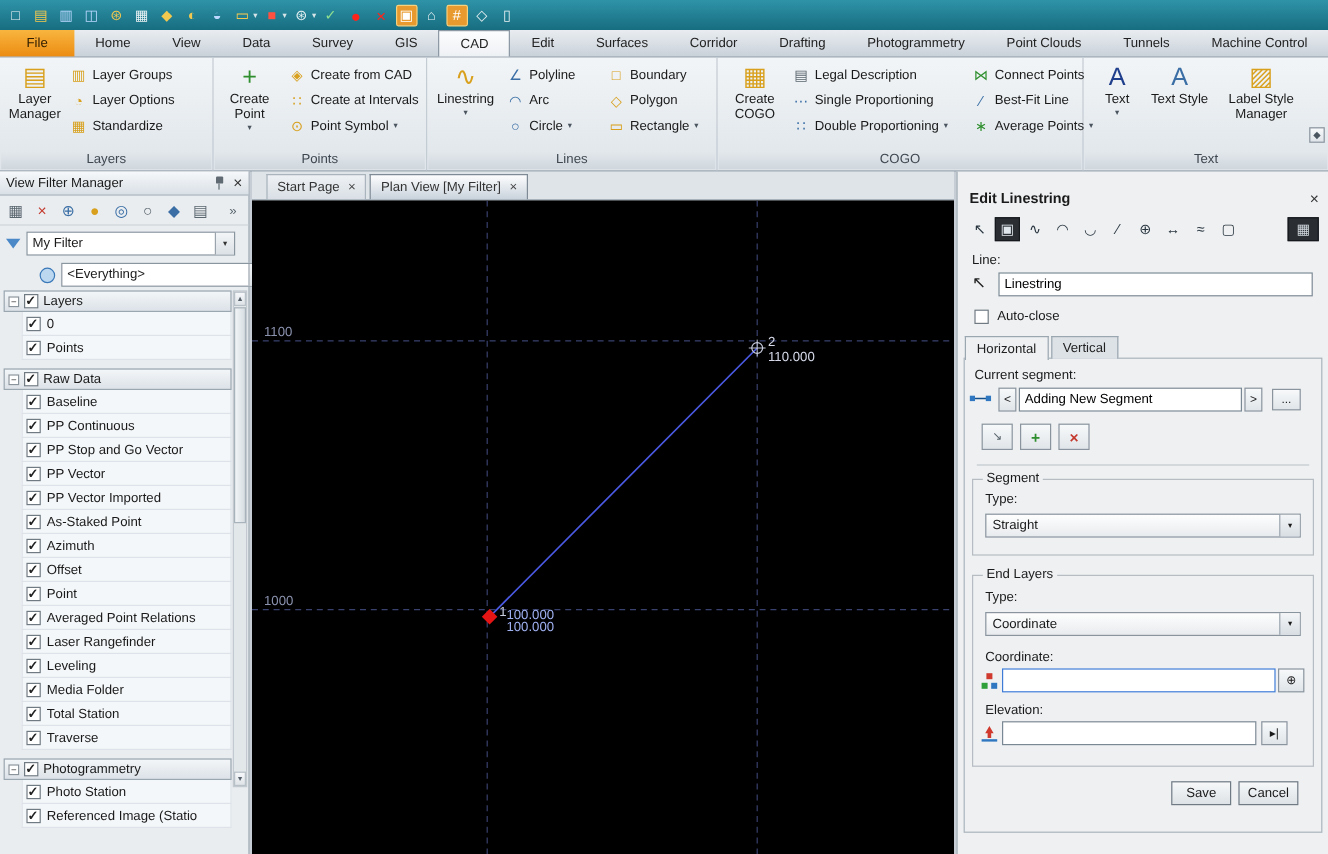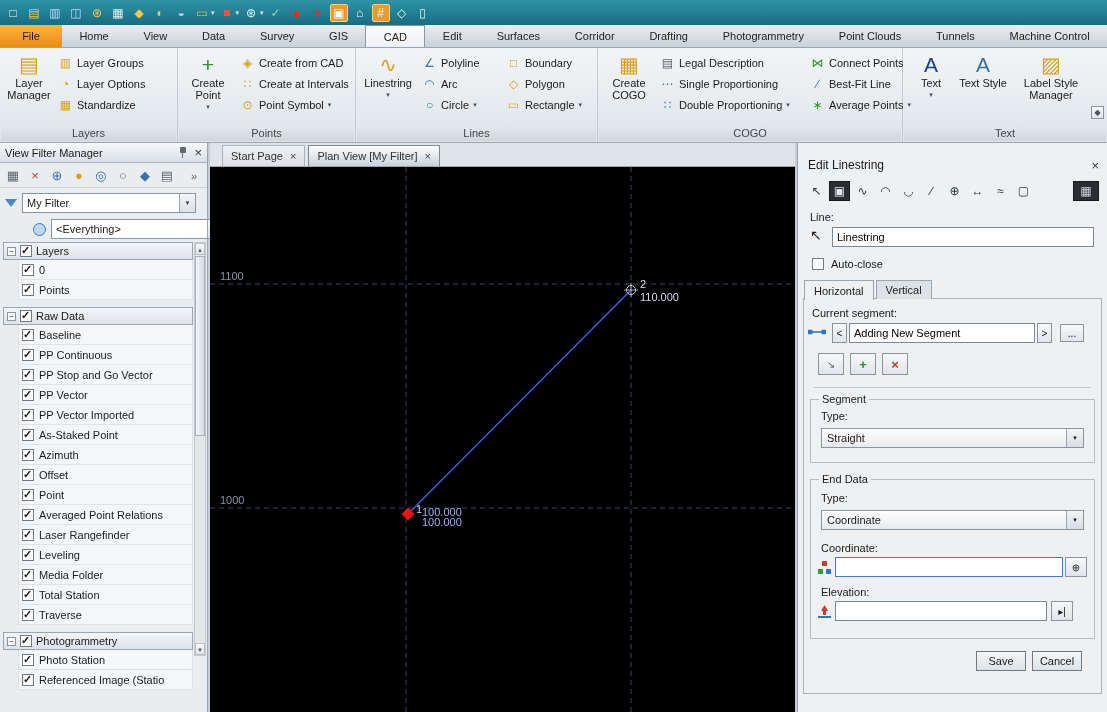"Edit Linestring" .rph .t { font-weight: normal -> bold }
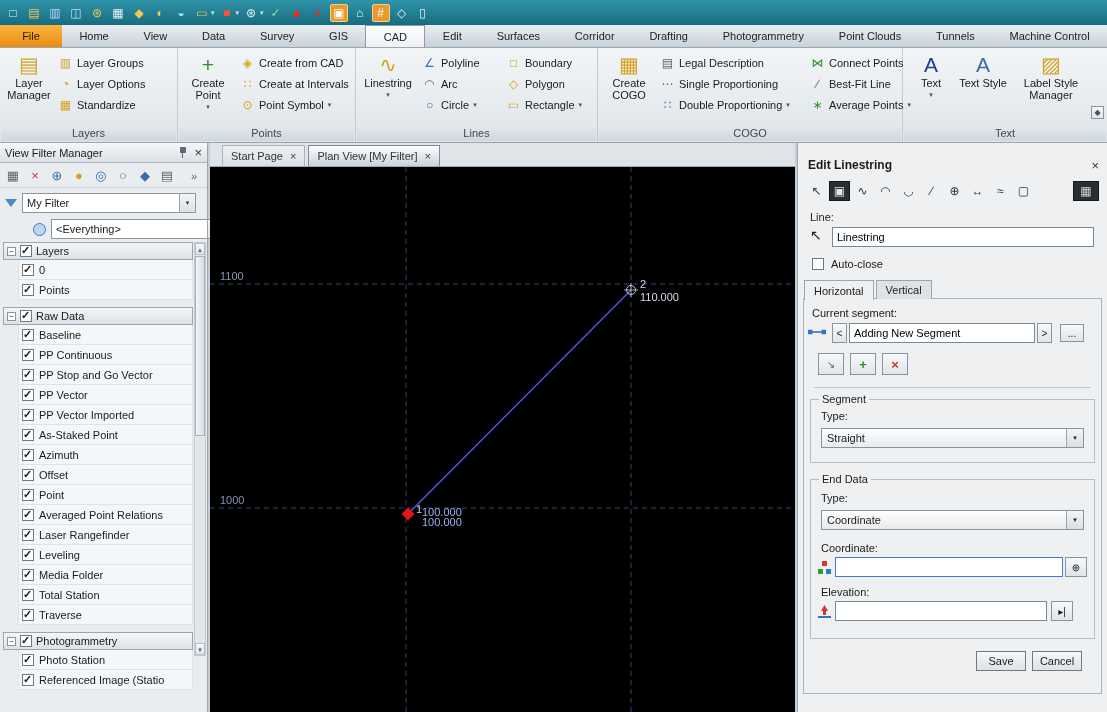"End Data" span.fslbl { text: Data -> Layers }
